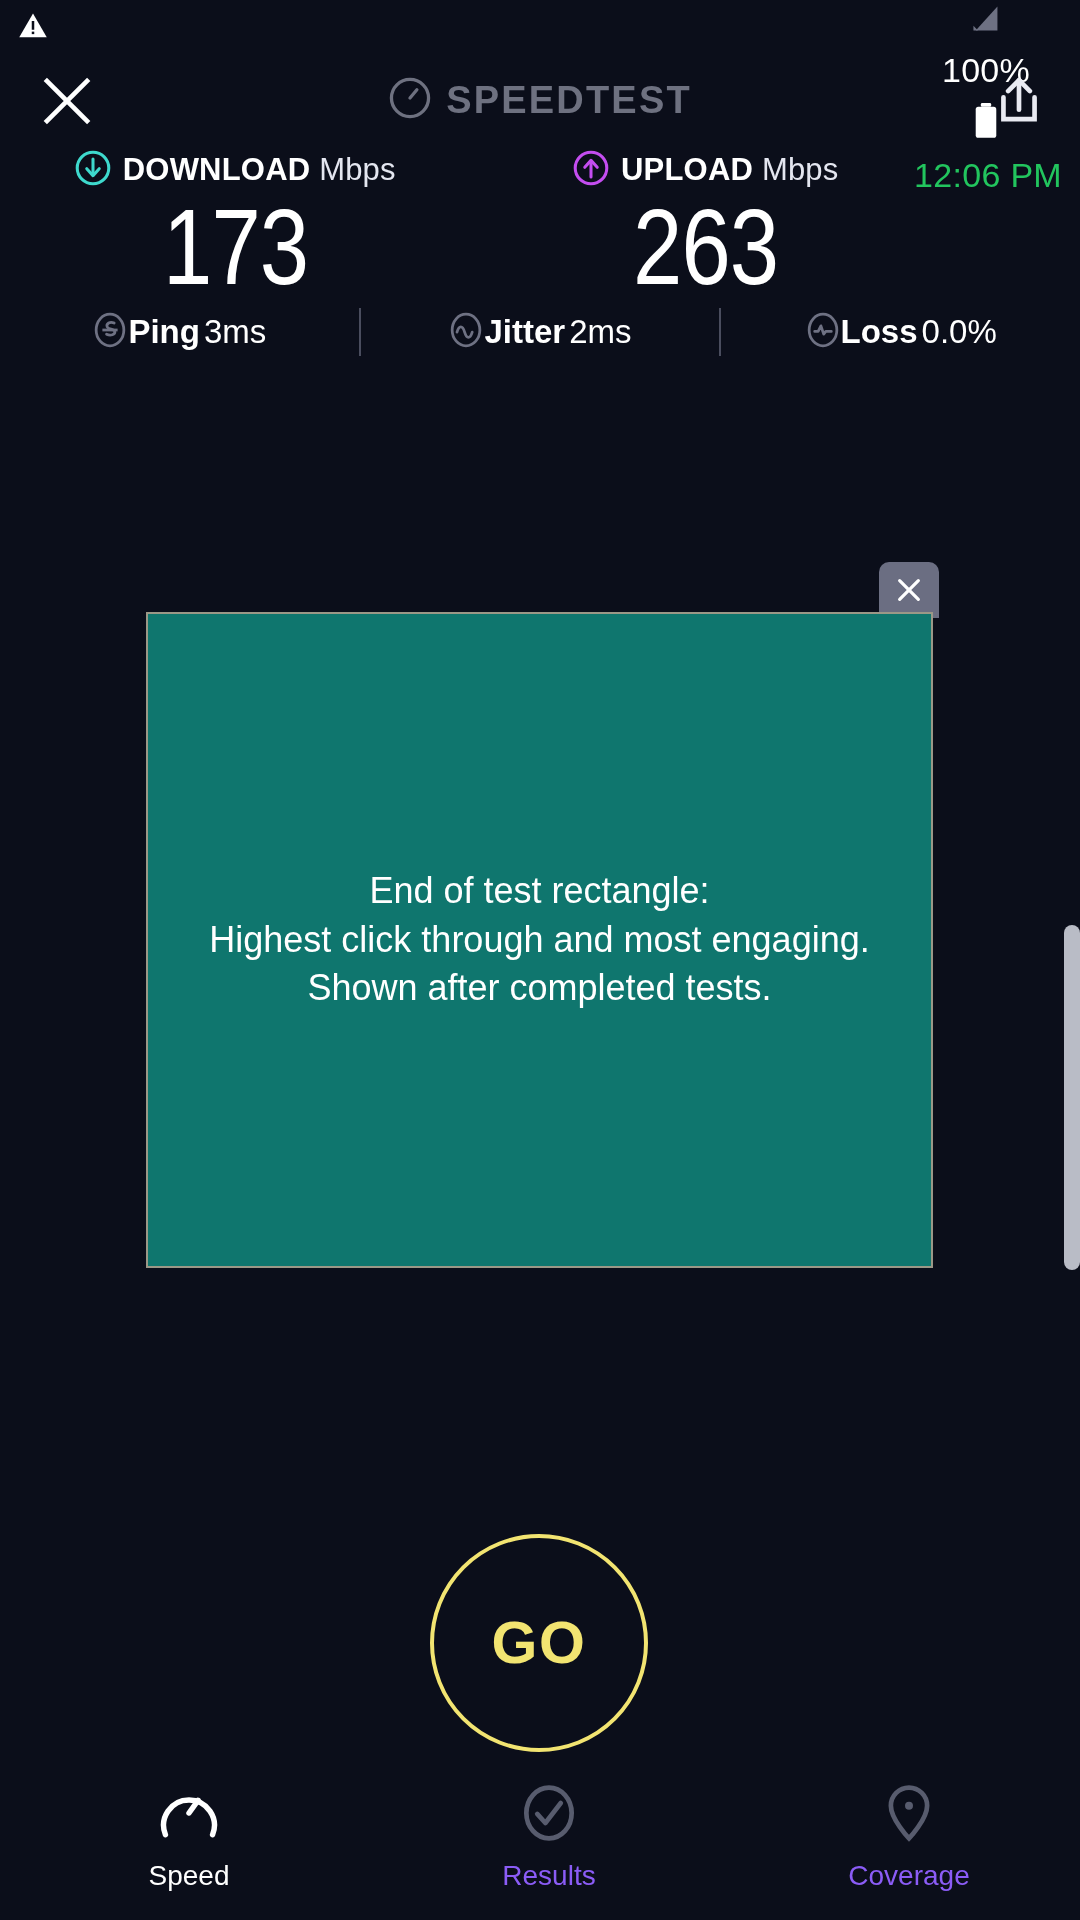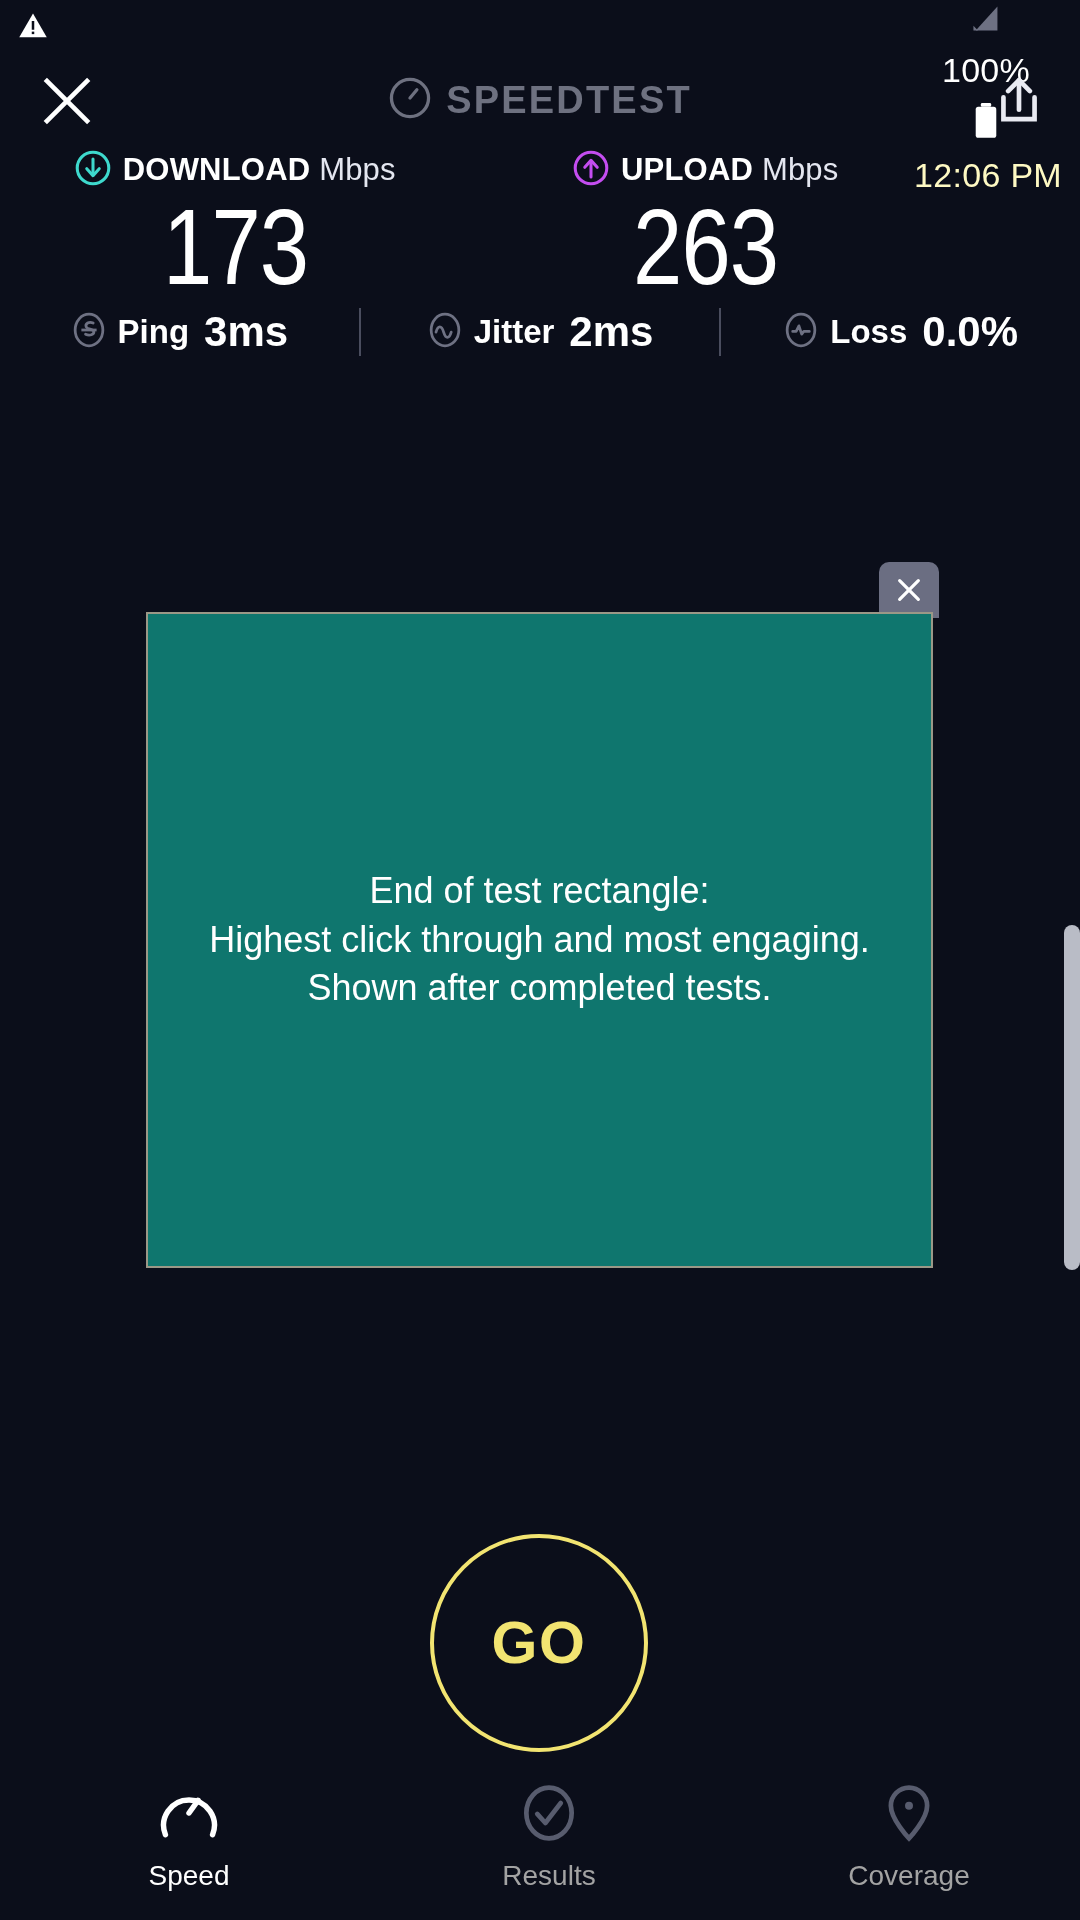"12:06 PM" .sb-time { color: #fef9c3 -> #22c55e }
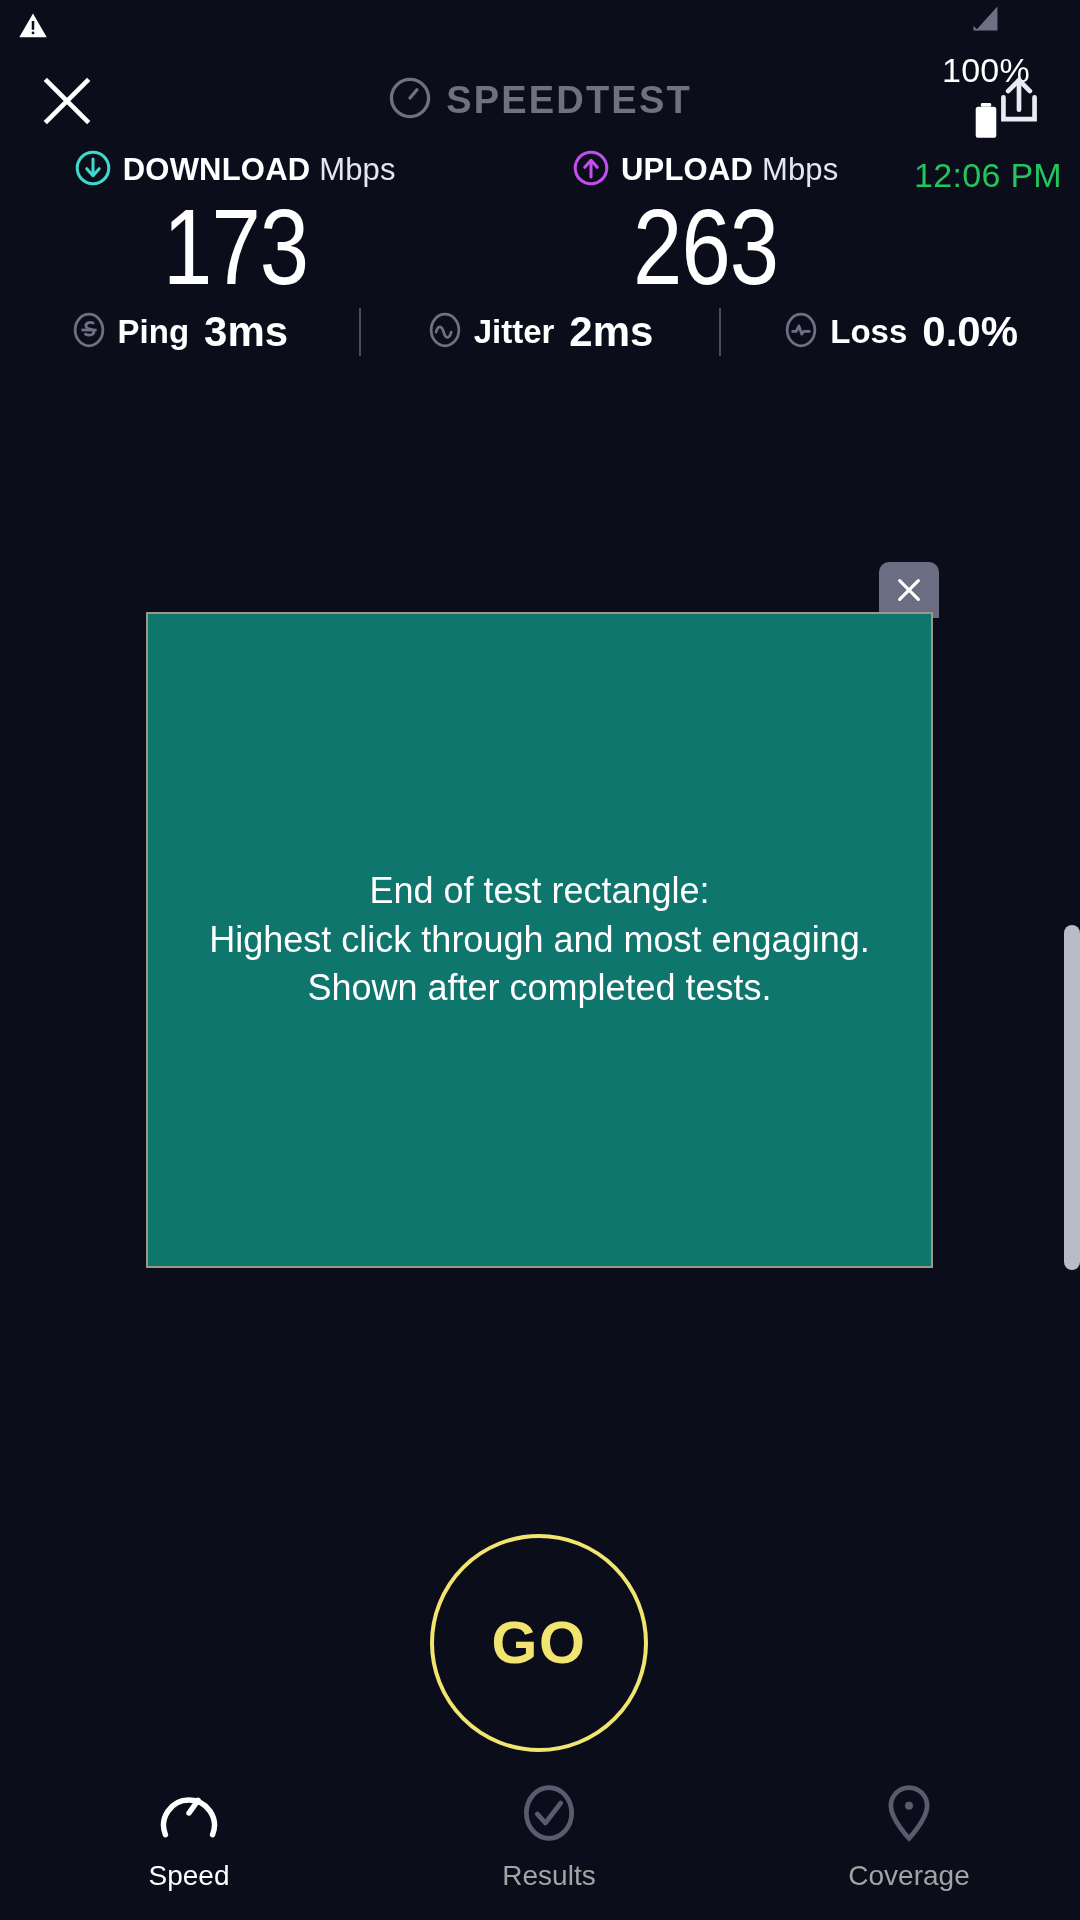"Ping" .metric { gap: 11px -> none }
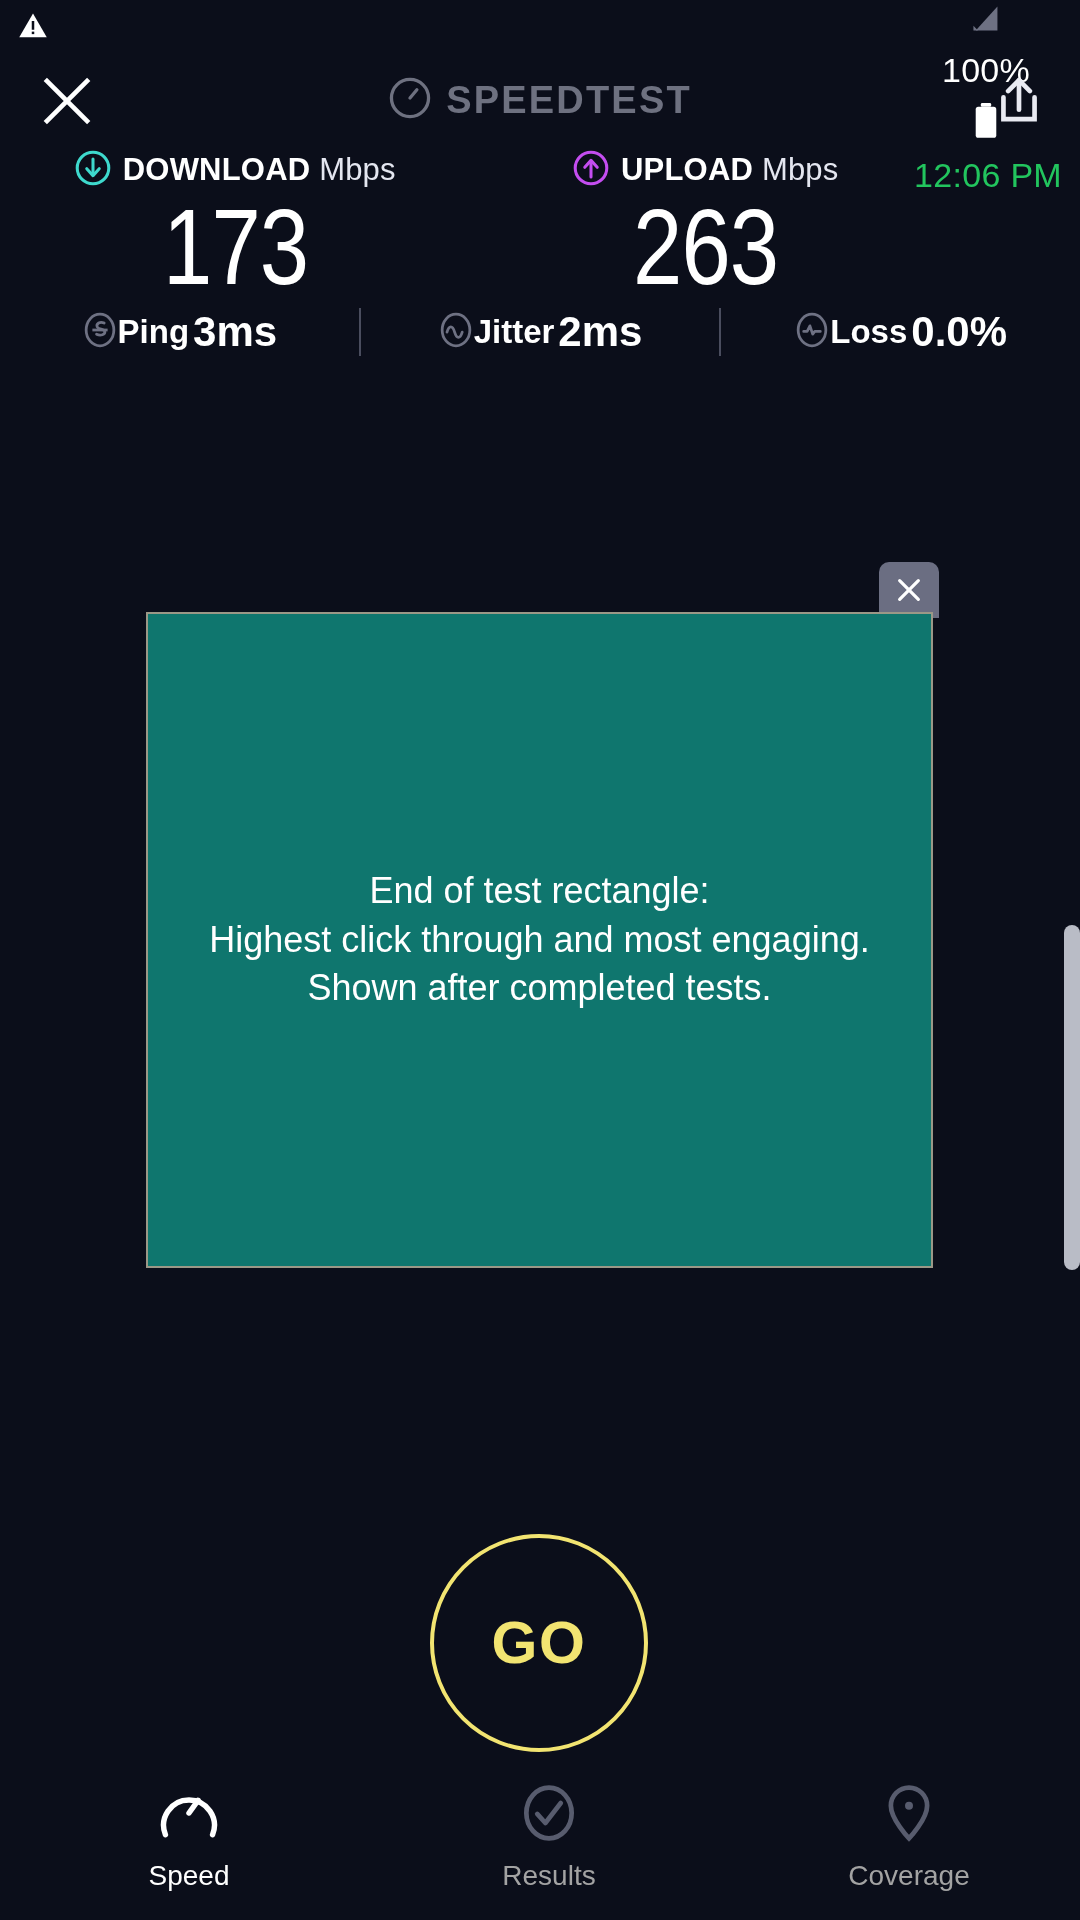"3ms" .metric-val { font-size: 42px -> 33px; font-weight: 700 -> 400 }
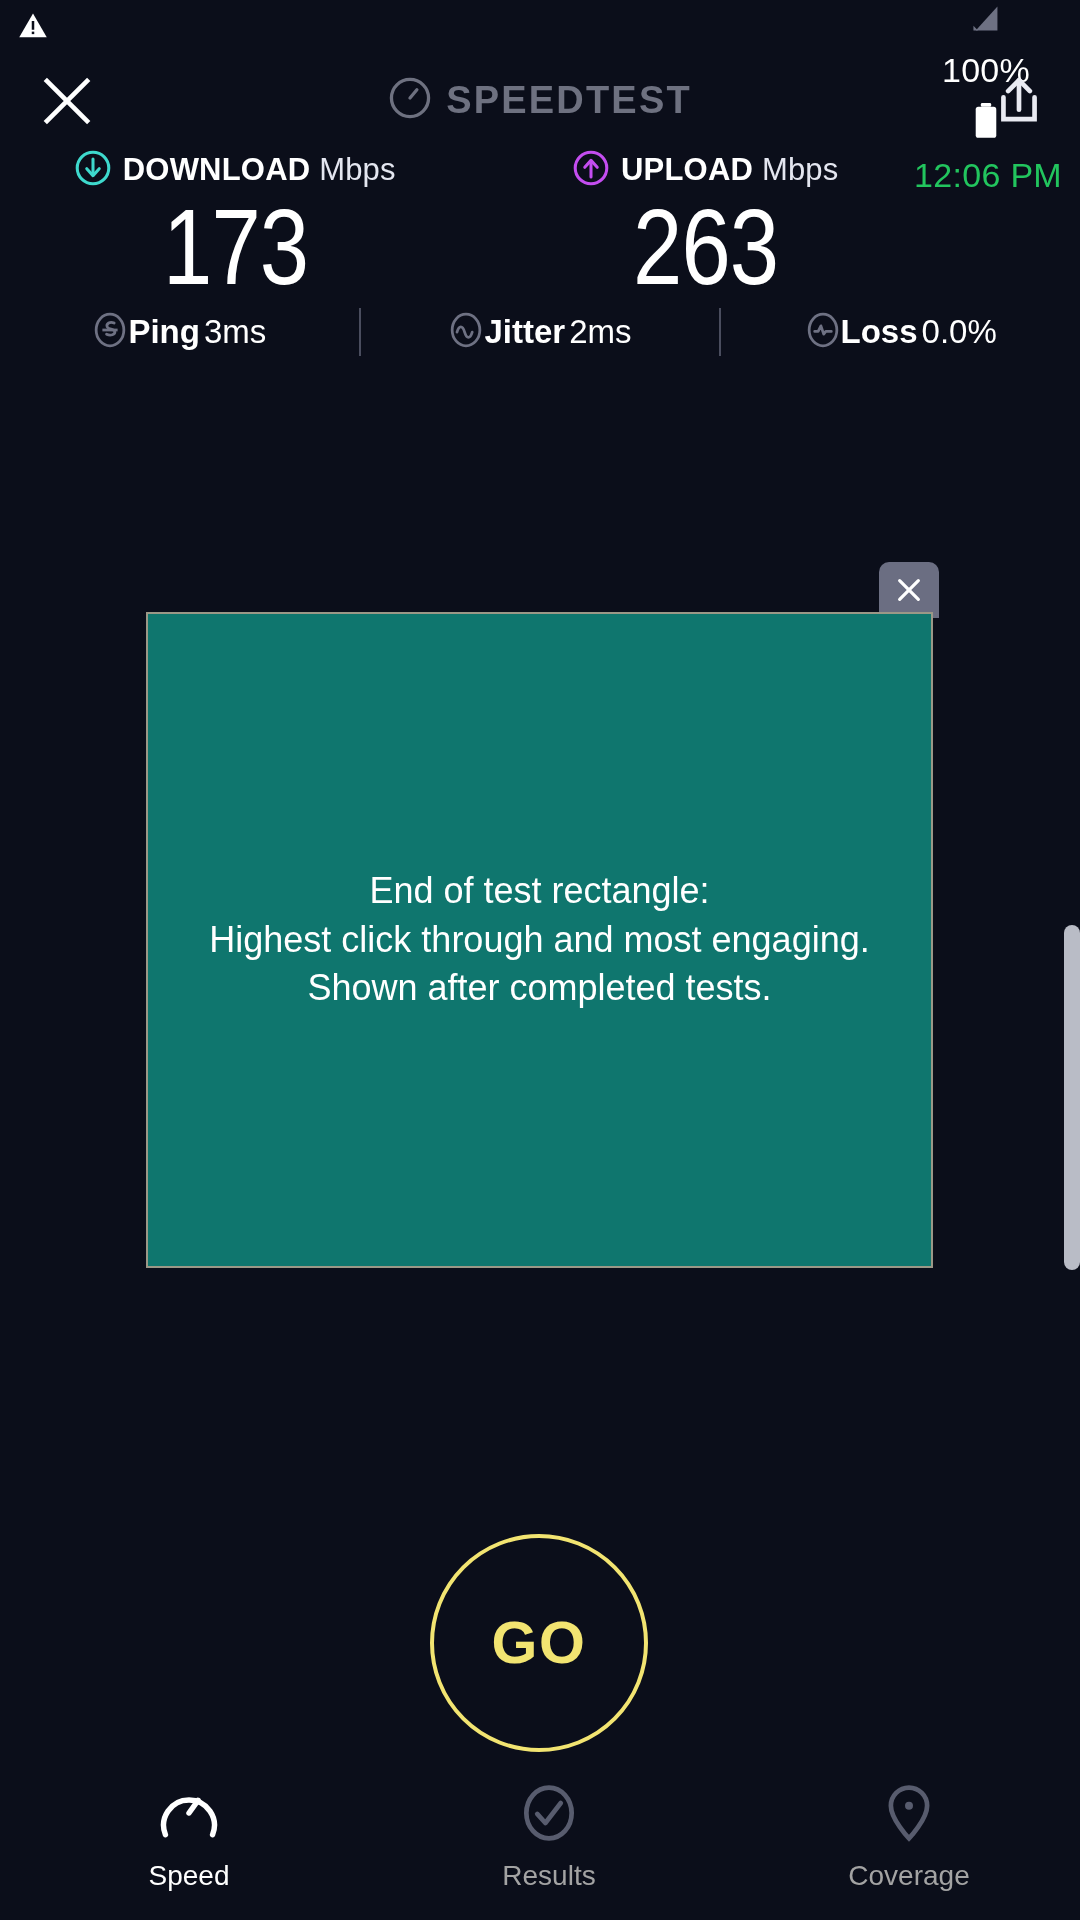"Results" .nav-item .nav-label { color: #a3a3a3 -> #8b5cf6 }
